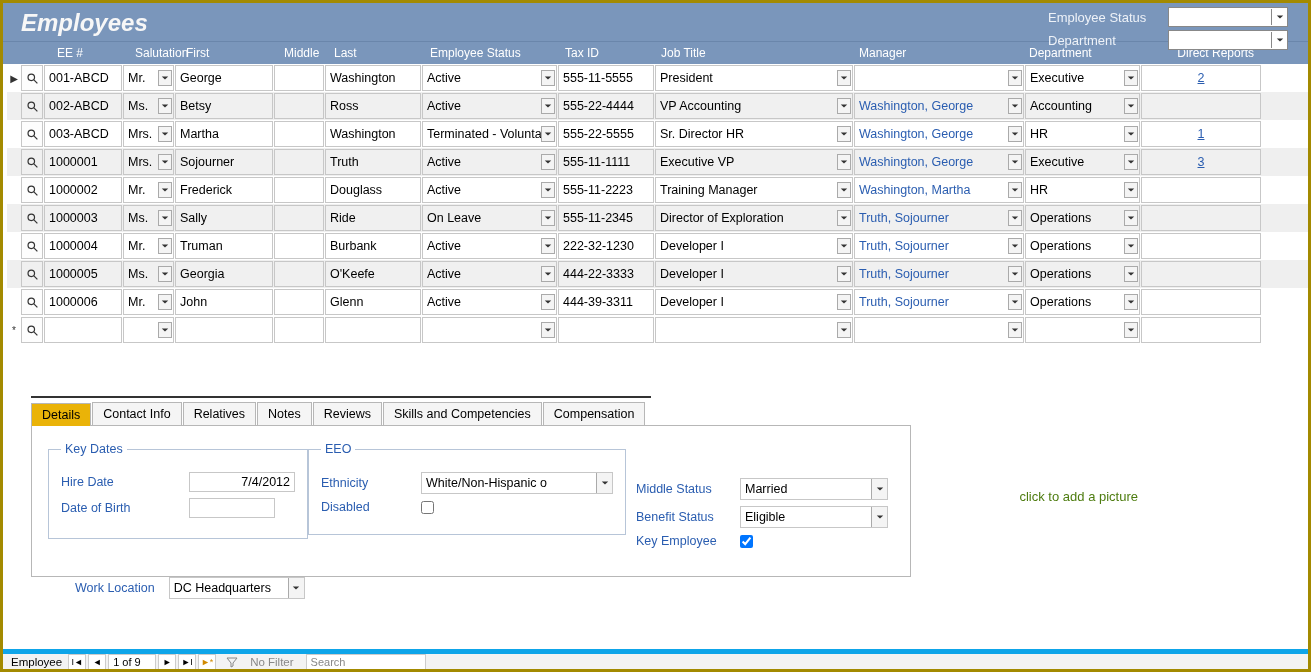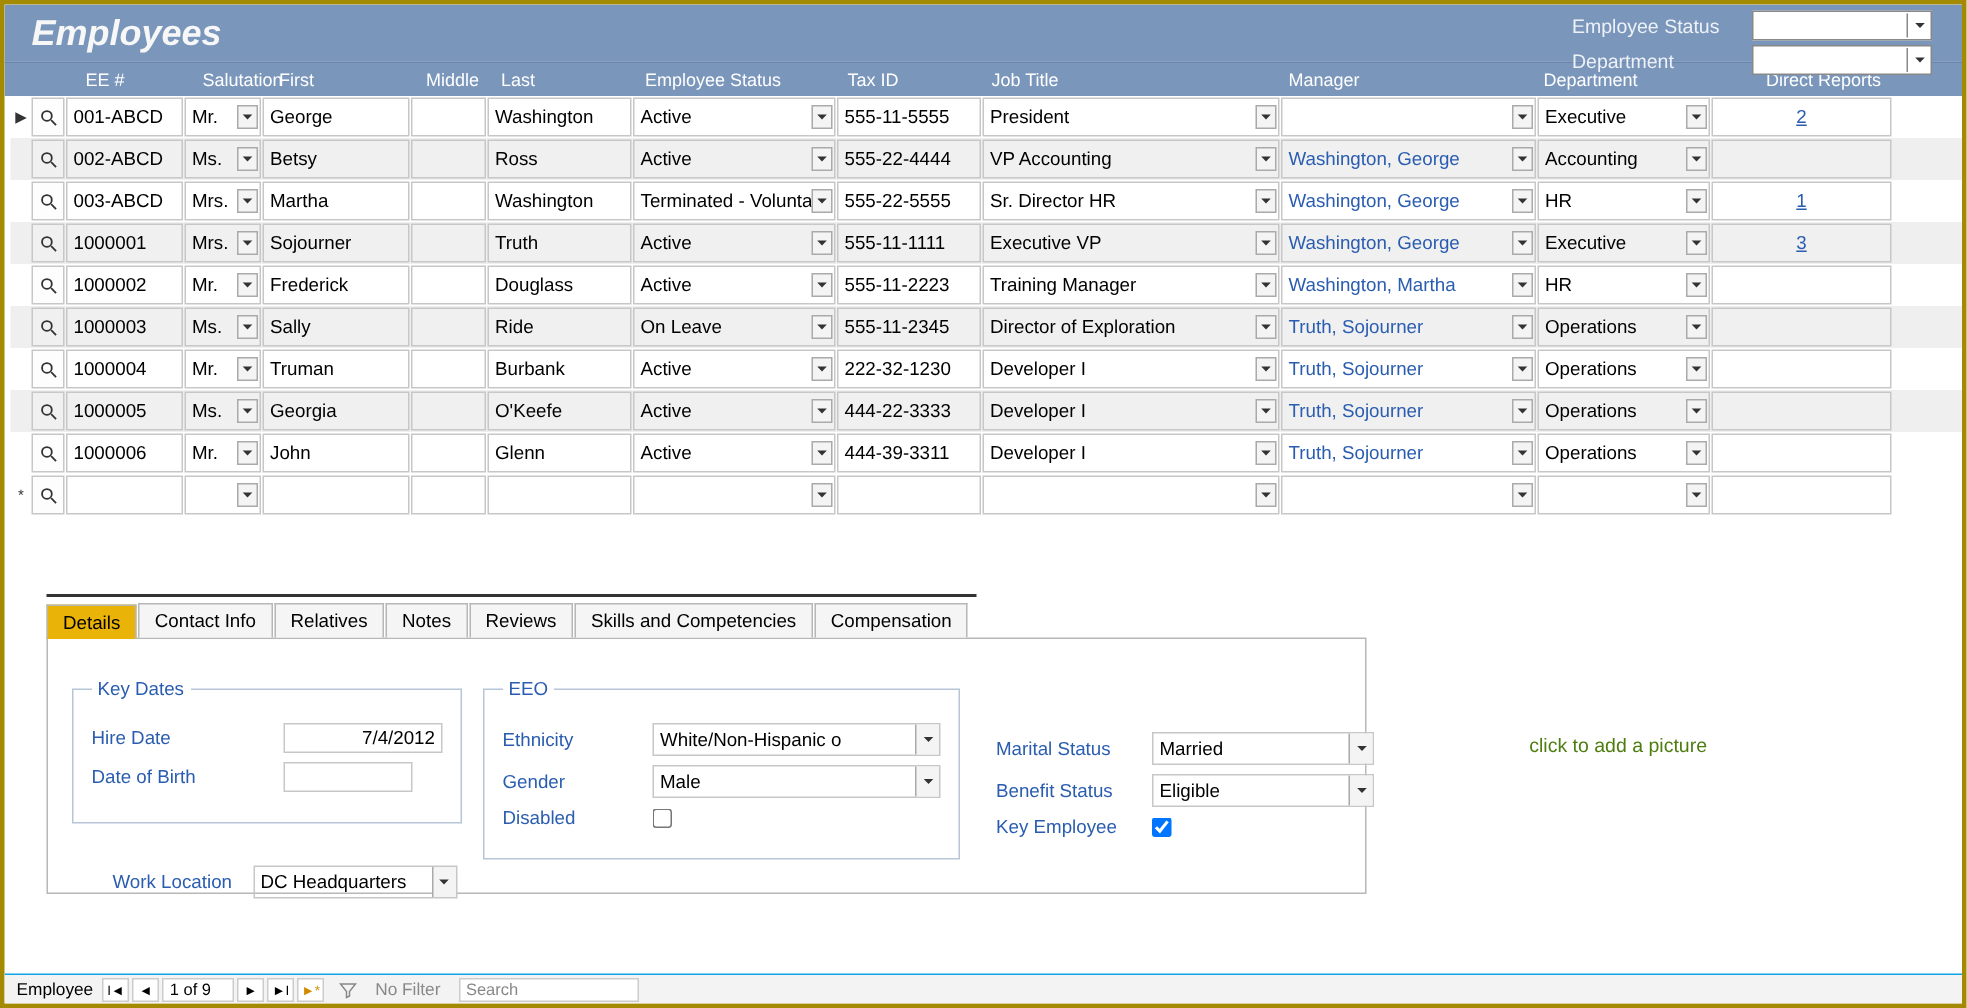"Key Dates" .tab-body { gap: 14px -> none; padding: 26px 16px 22px 16px -> 16px 16px 22px 16px }
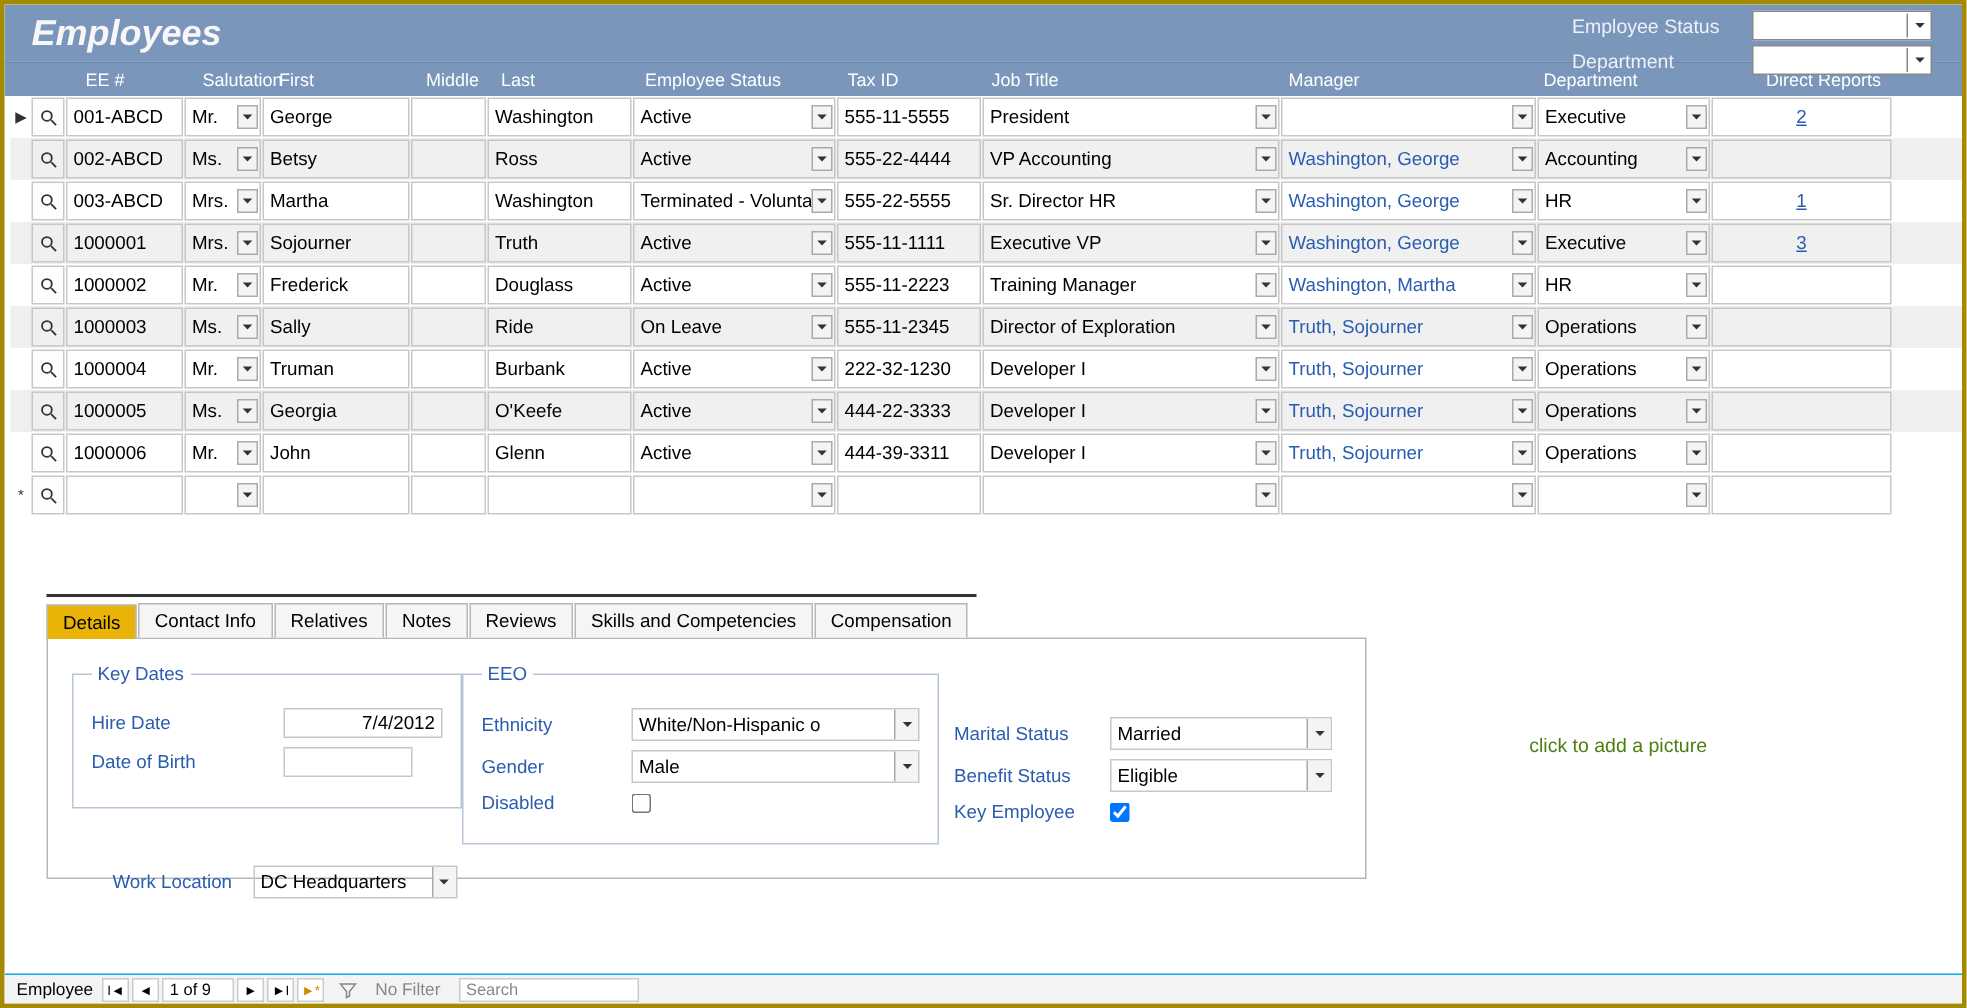"Marital Status" label { text: Marital -> Middle }
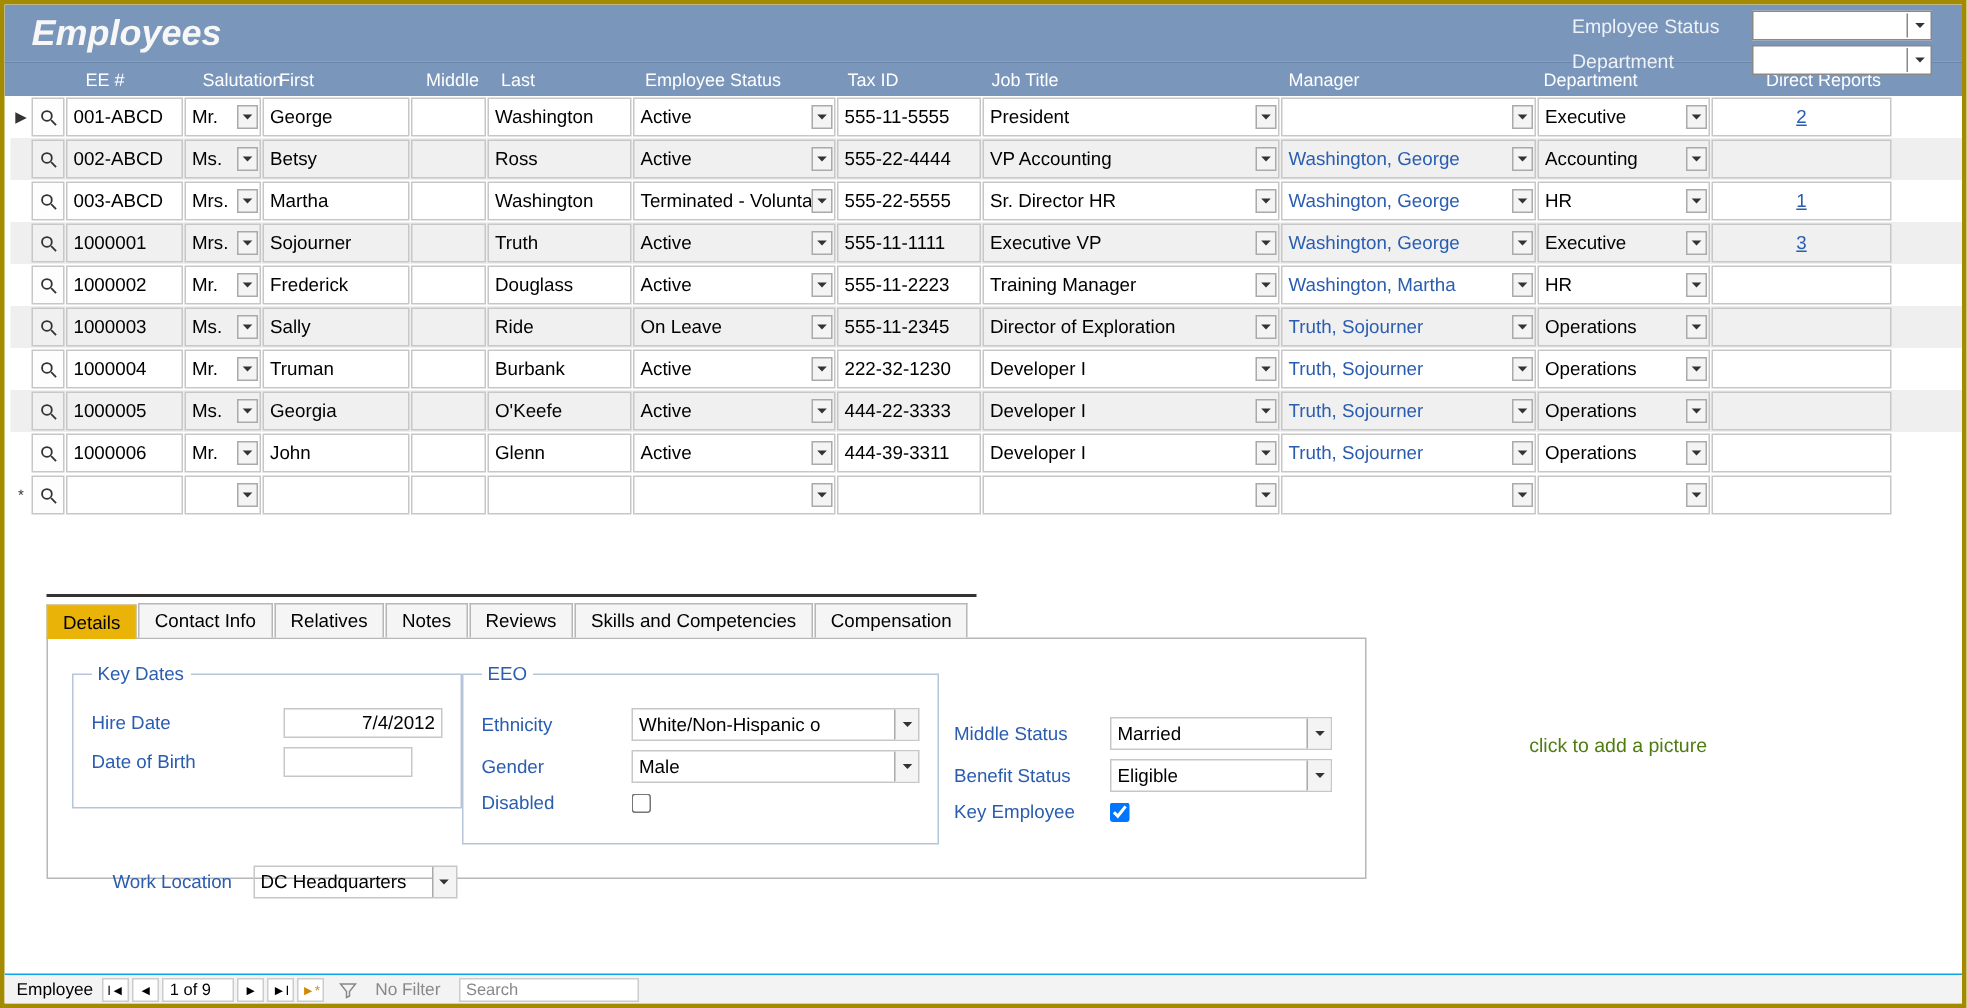"Gender" div.fld-row { html: <div> <label>Gender</label> <div> <span>Male</span> <div> <svg> <path></path> </svg> </div> </div> </div> -> none }
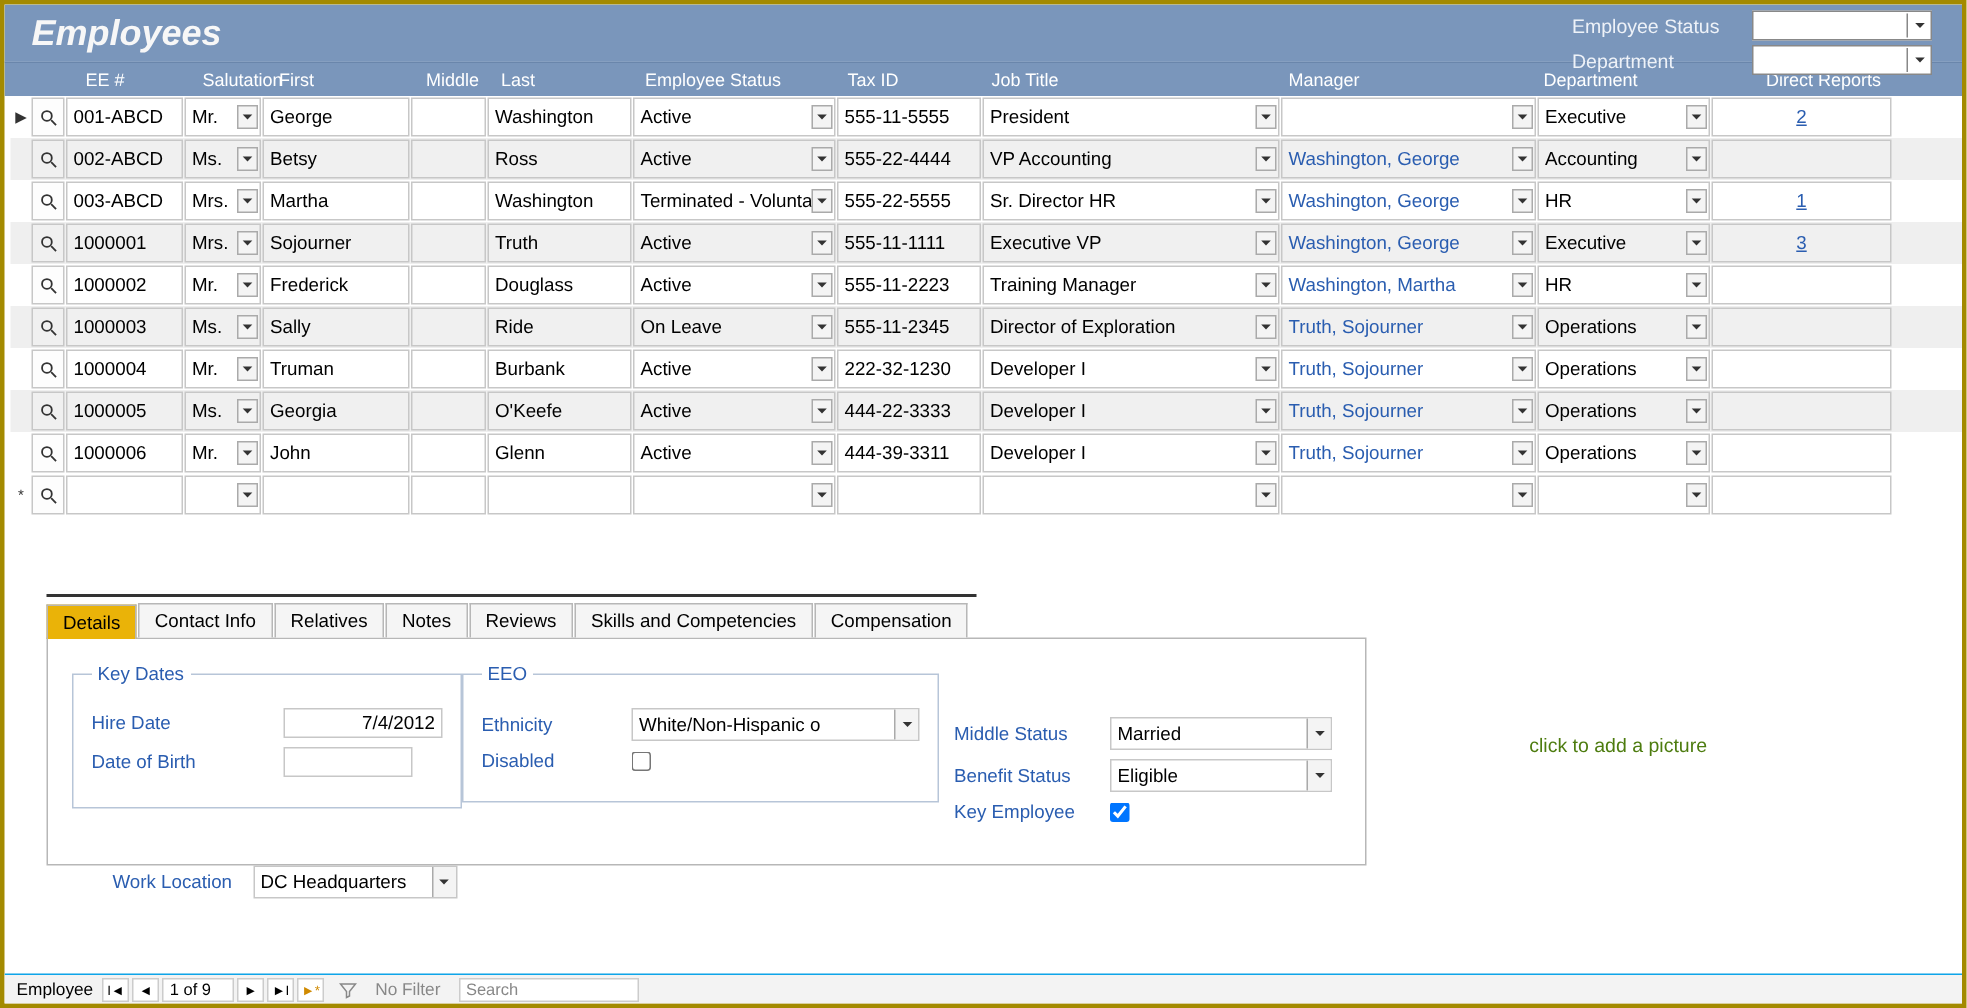"Employee" .nav-footer { border-top: 1px solid #0ea5e9 -> 5px solid #0ea5e9 }
